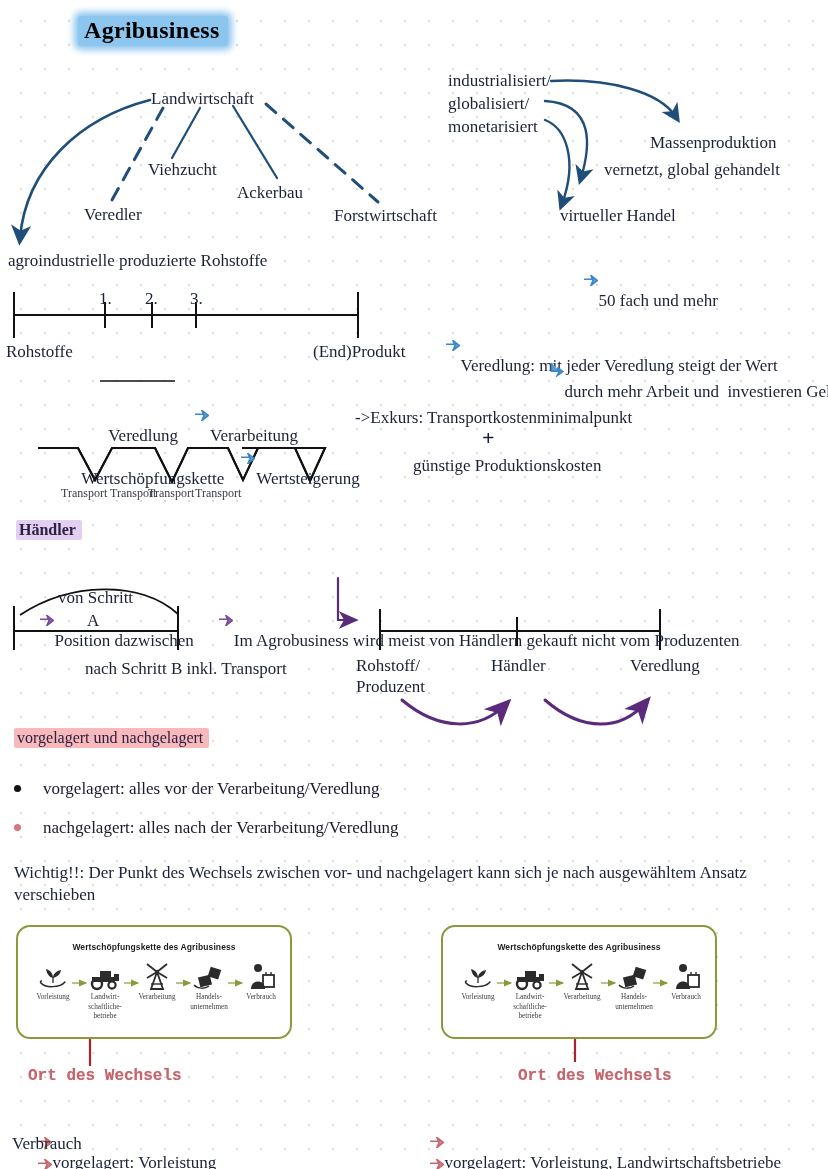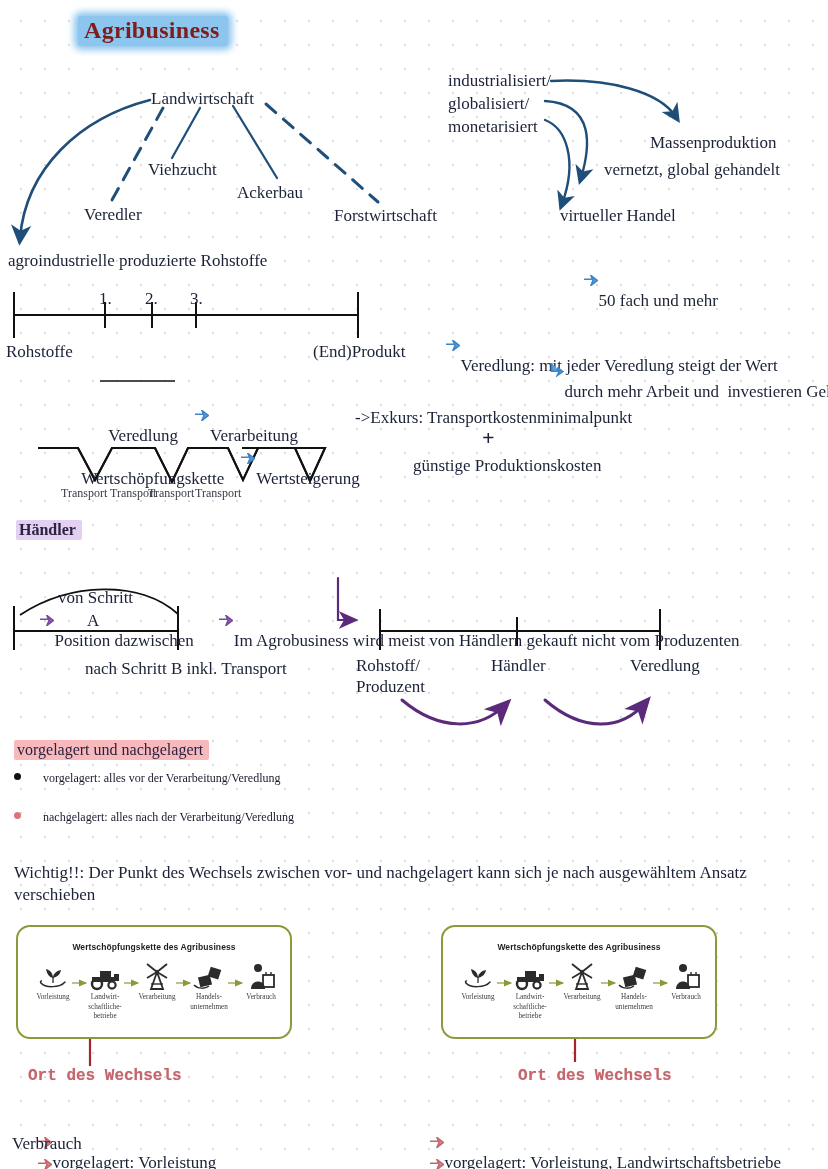"Agribusiness" #title { color: #7f1d1d -> #000000 }
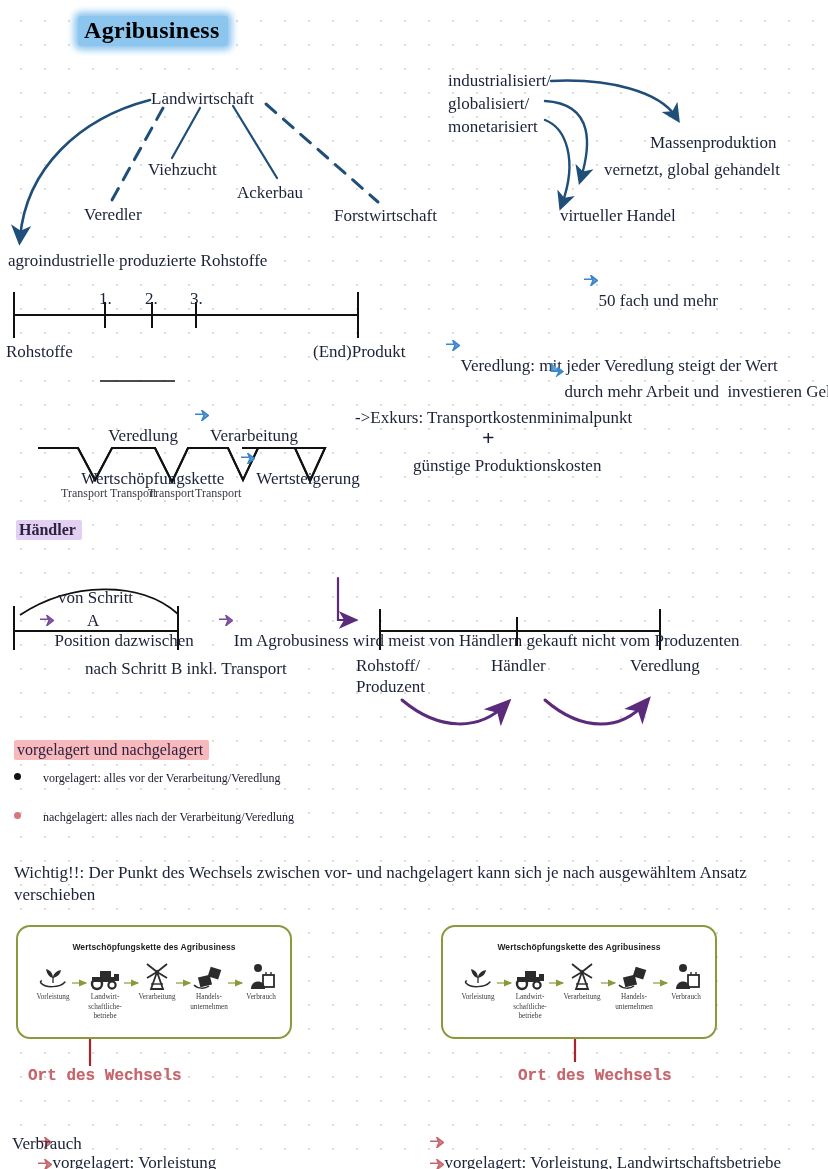"vorgelagert und nachgelagert" div.abs { margin-top: 12px -> none }
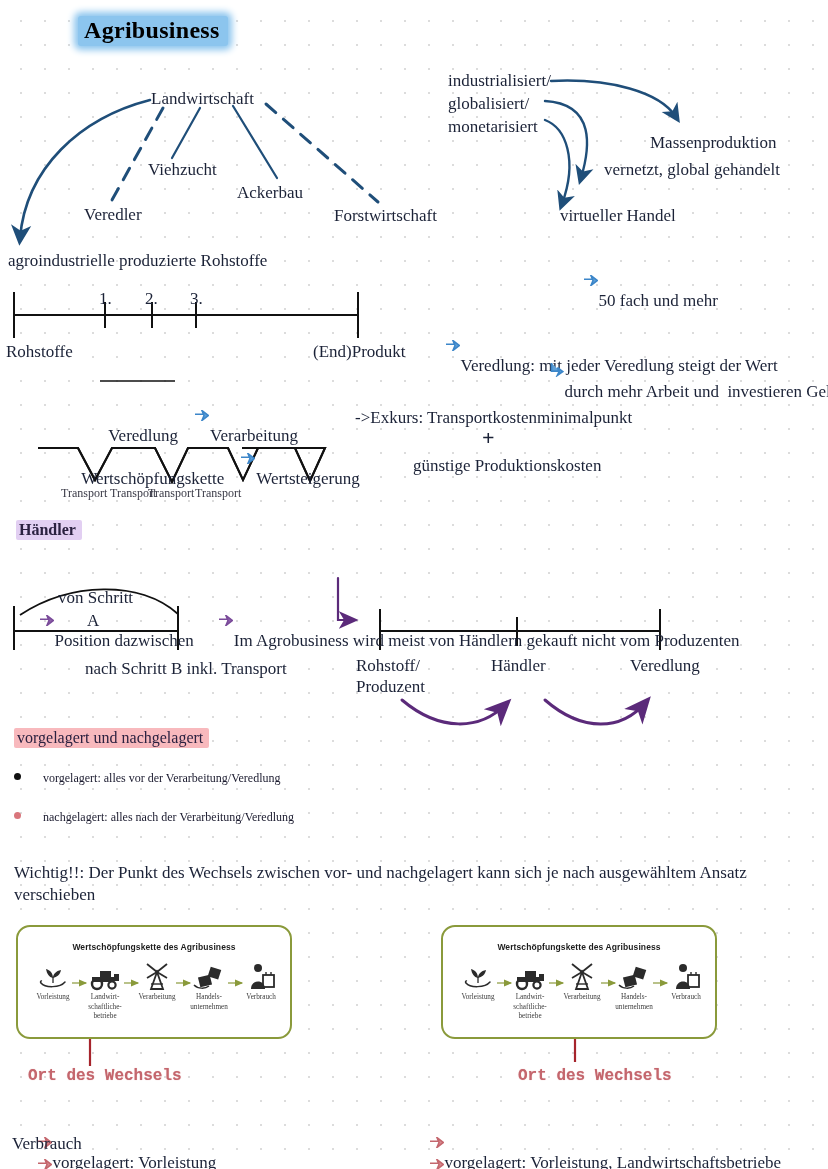"vorgelagert: alles vor der" .bullet { font-size: 12px -> 17px; margin-top: none -> 8px }
